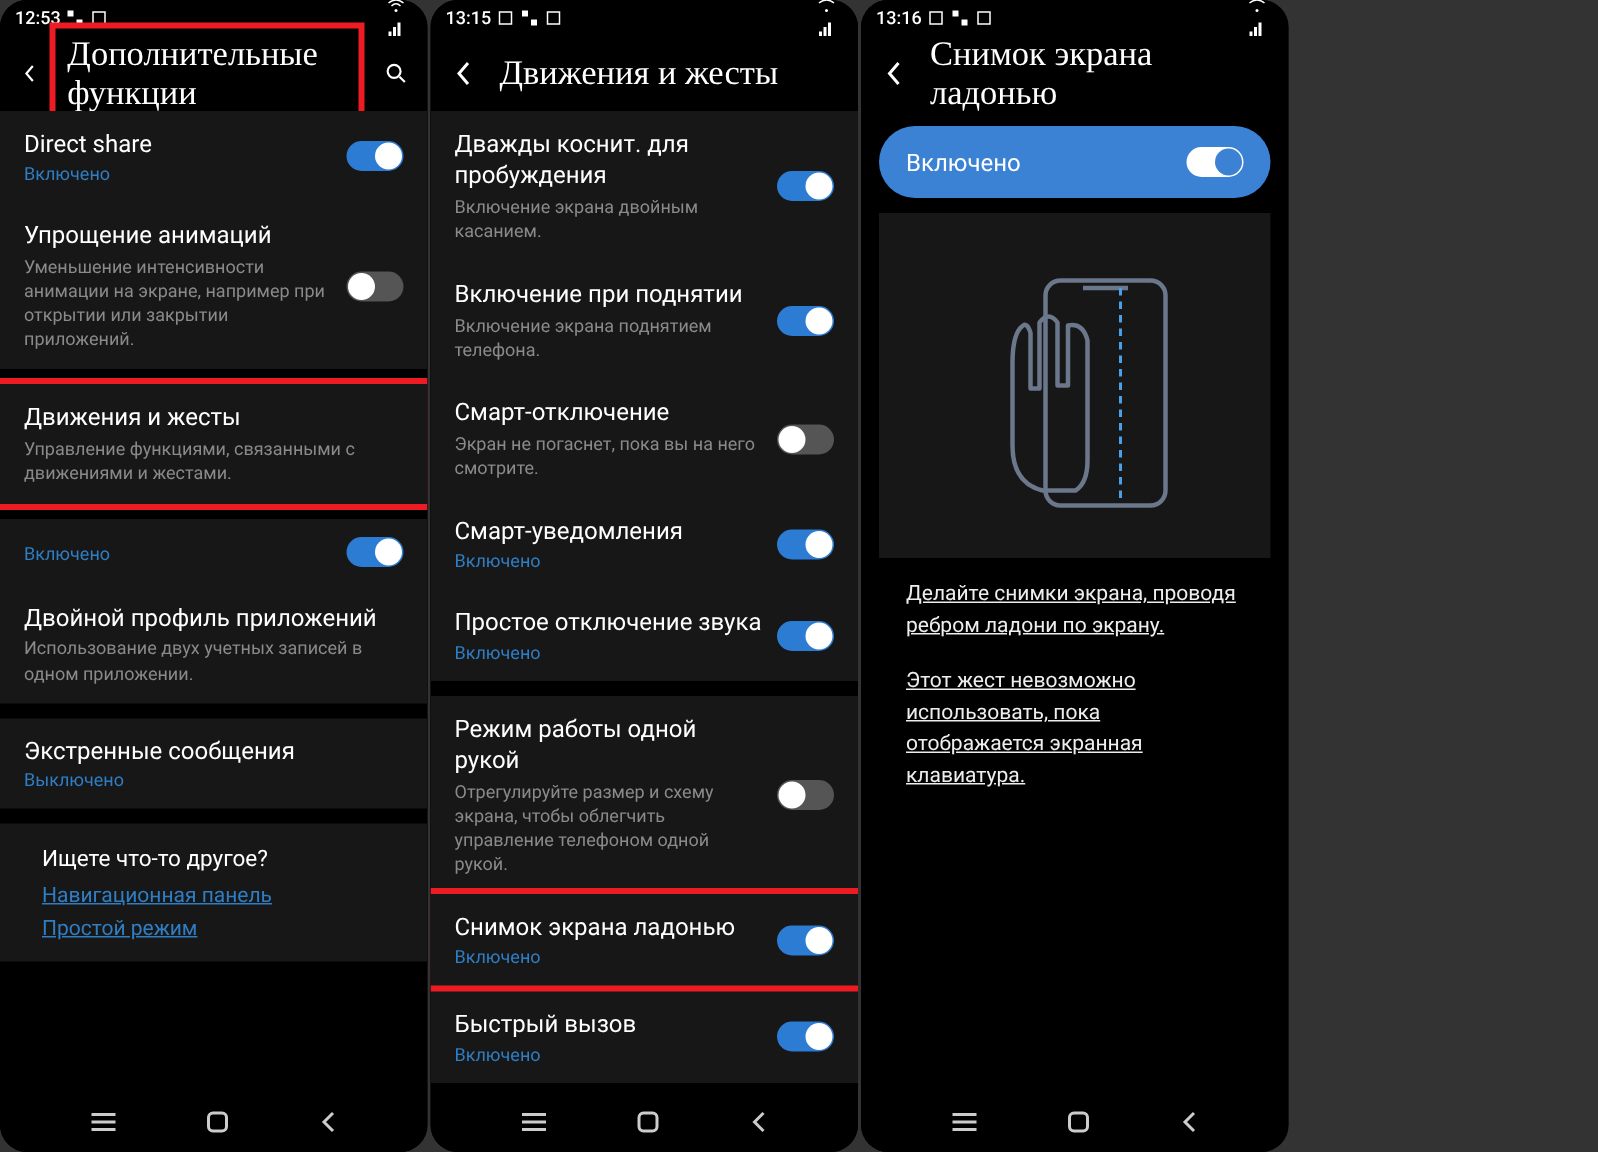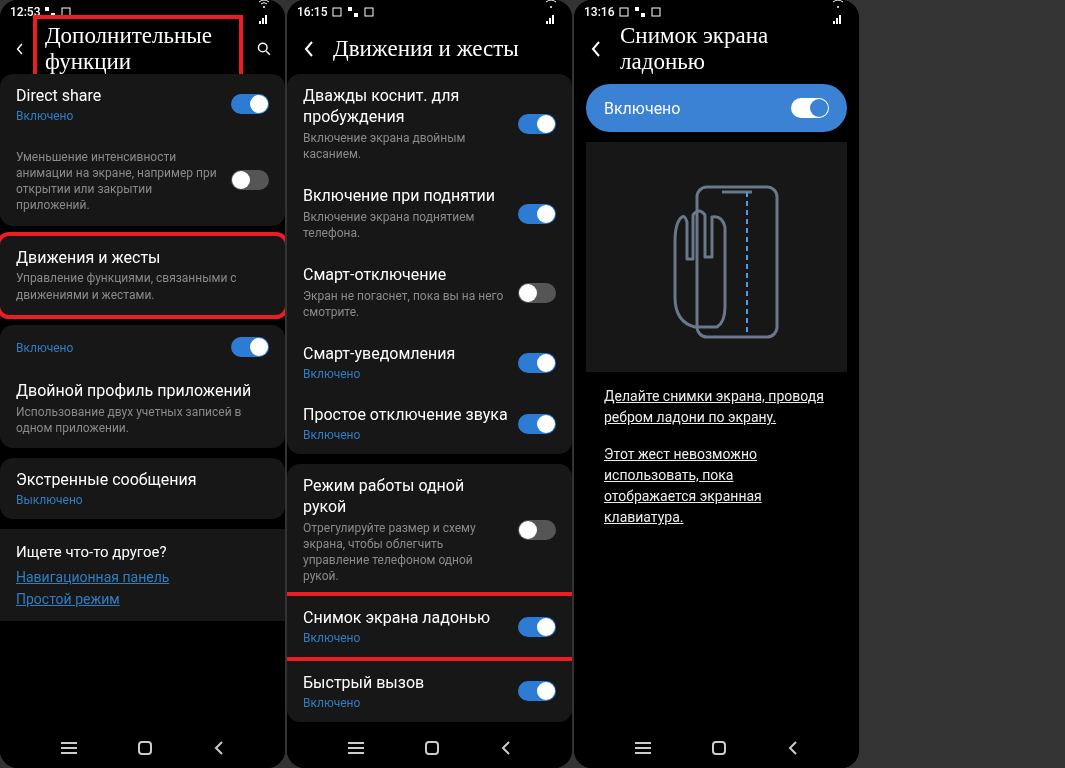"16:15" span { text: 16:15 -> 13:15 }
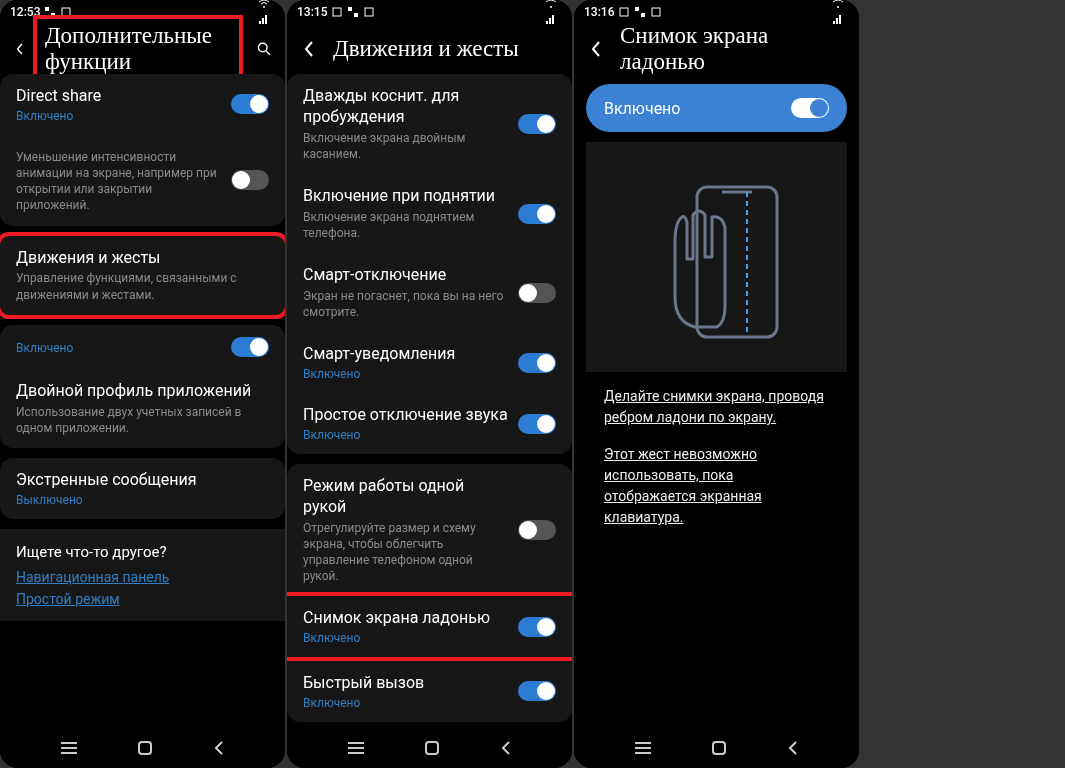"Direct share" .section { border-radius: 13px -> none }
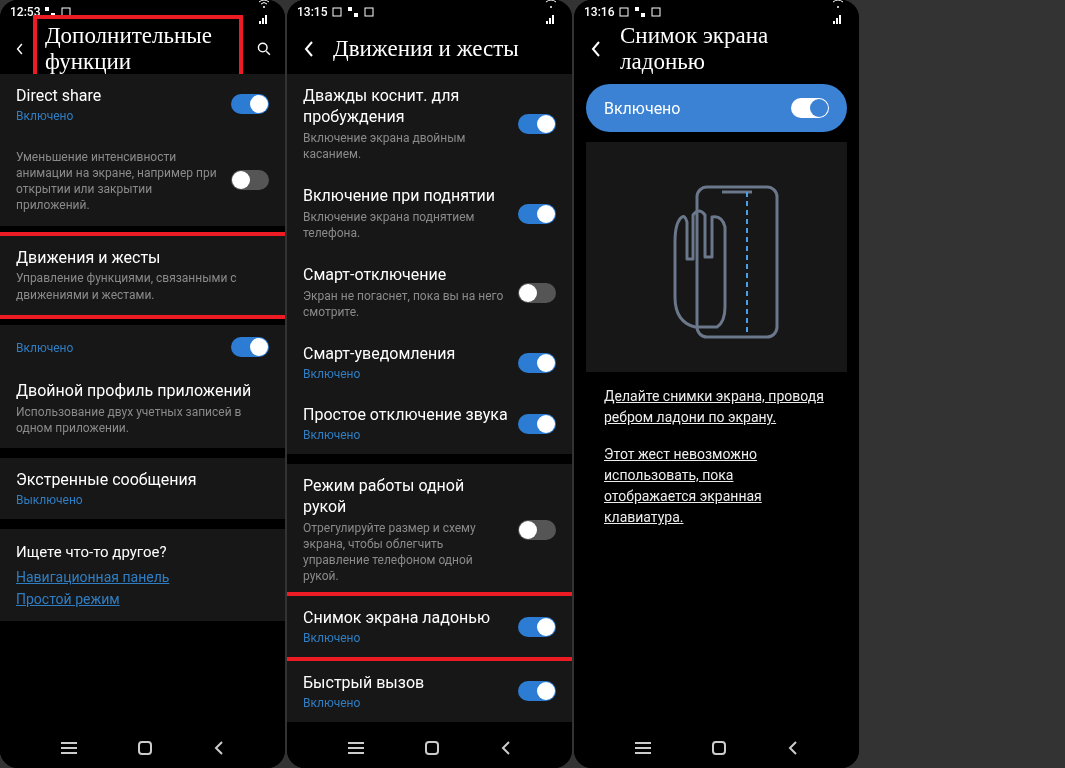"Упрощение анимаций" div.item-title { html: none -> <div>Упрощение анимаций</div> }
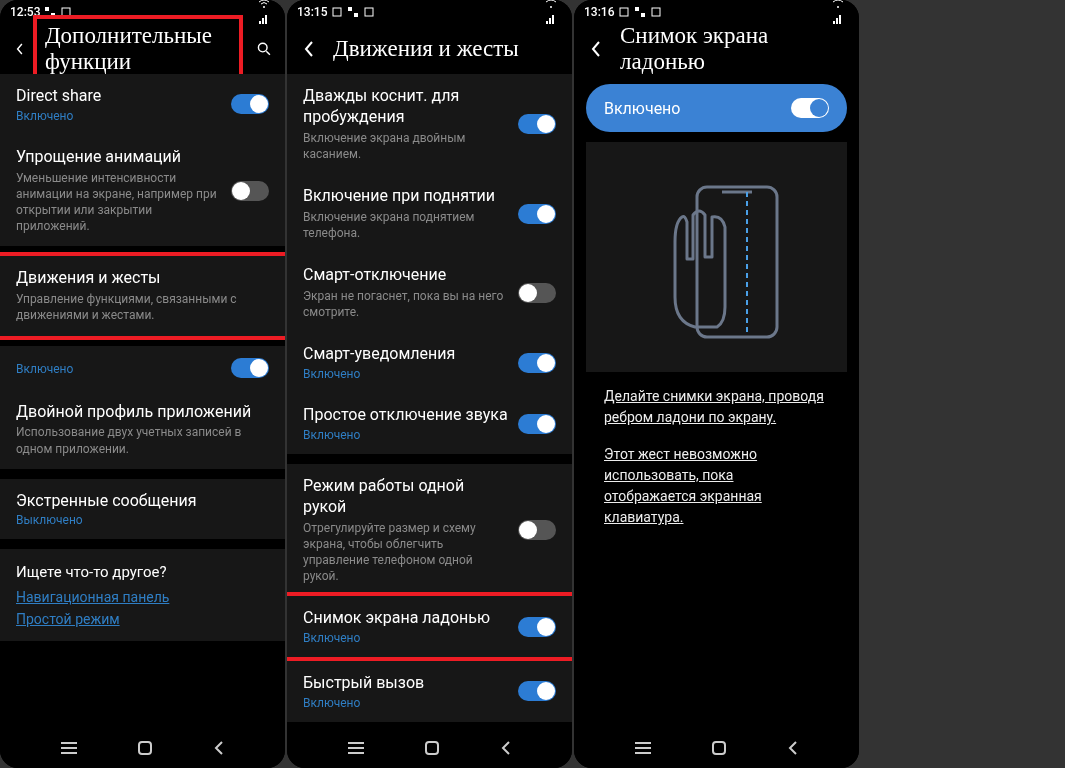"Ищете что-то другое?" .footer-hint { padding: 14px 16px -> 14px 28px }
